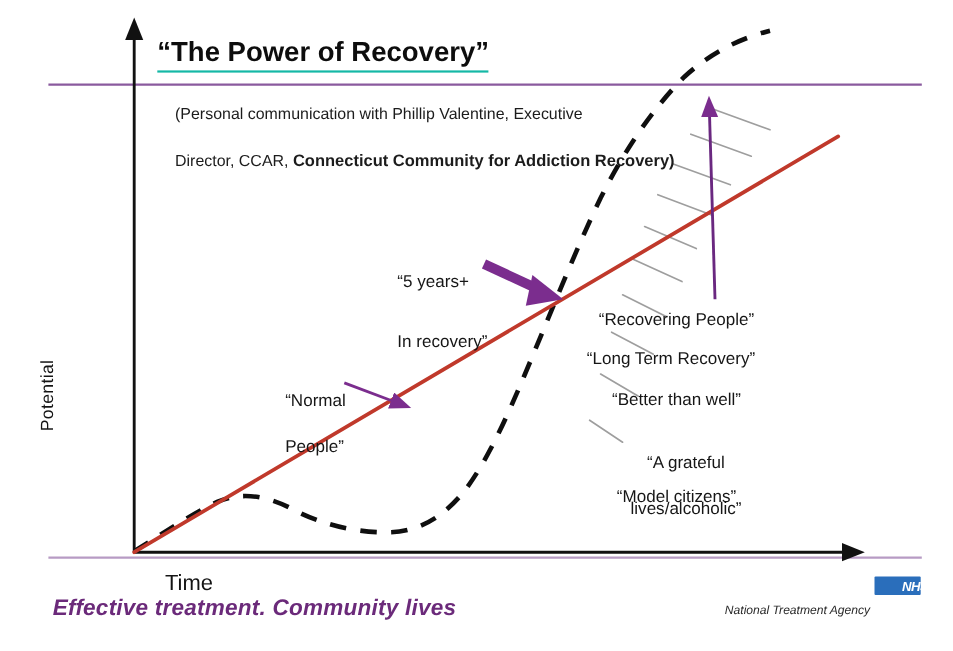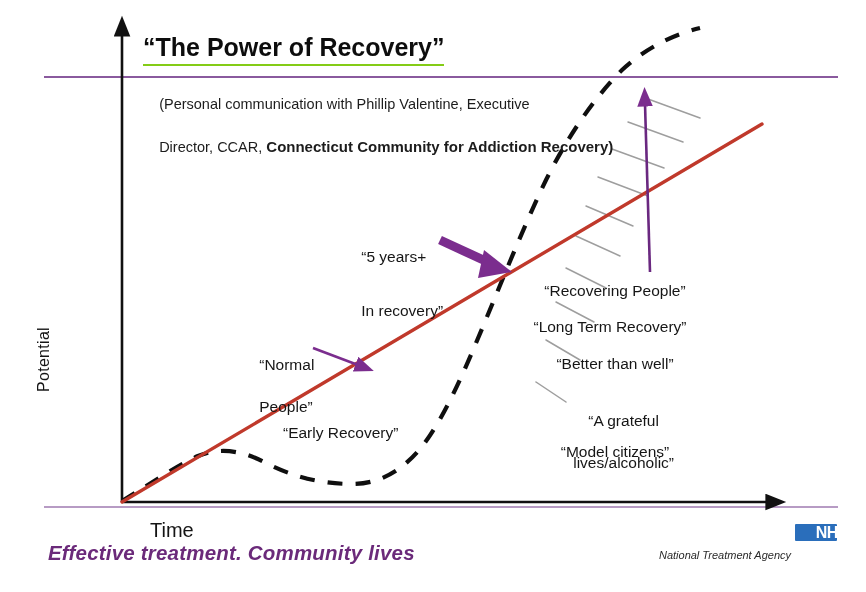"“The Power of Recovery”" #title { border-bottom: 2px solid #84cc16 -> 2px solid #14b8a6 }
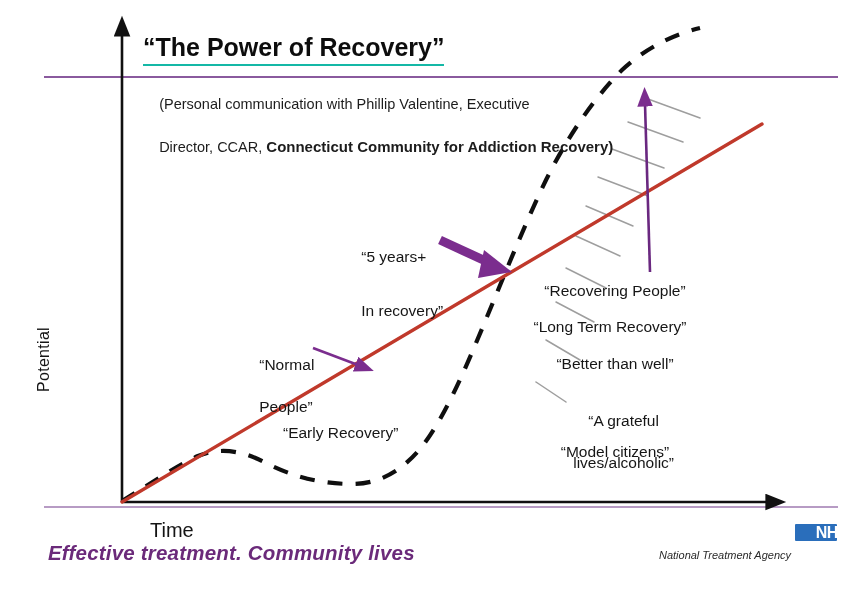"“Early Recovery”" div.txt { html: <div>“Early Recovery”</div> -> none }
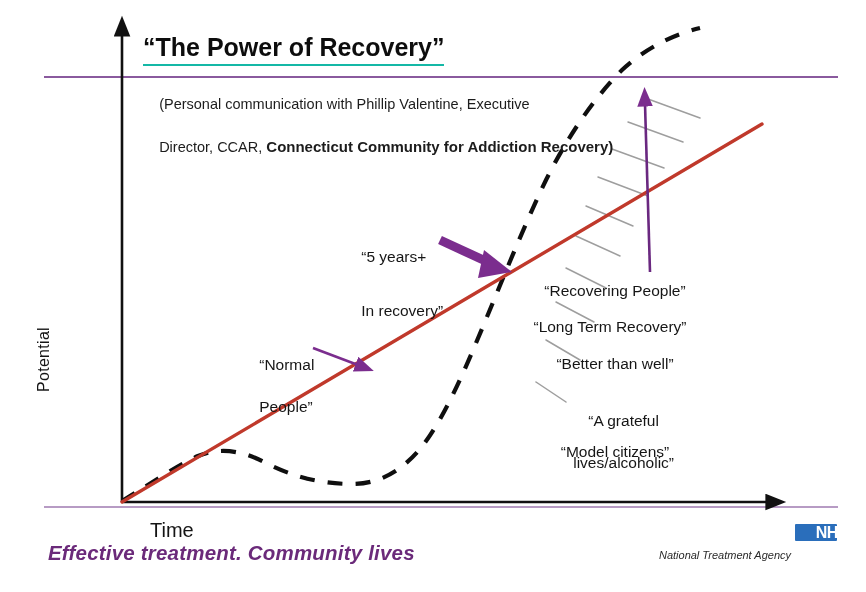"NHS" #nhs-logo span { font-size: 16px -> 12px; font-style: none -> italic }
